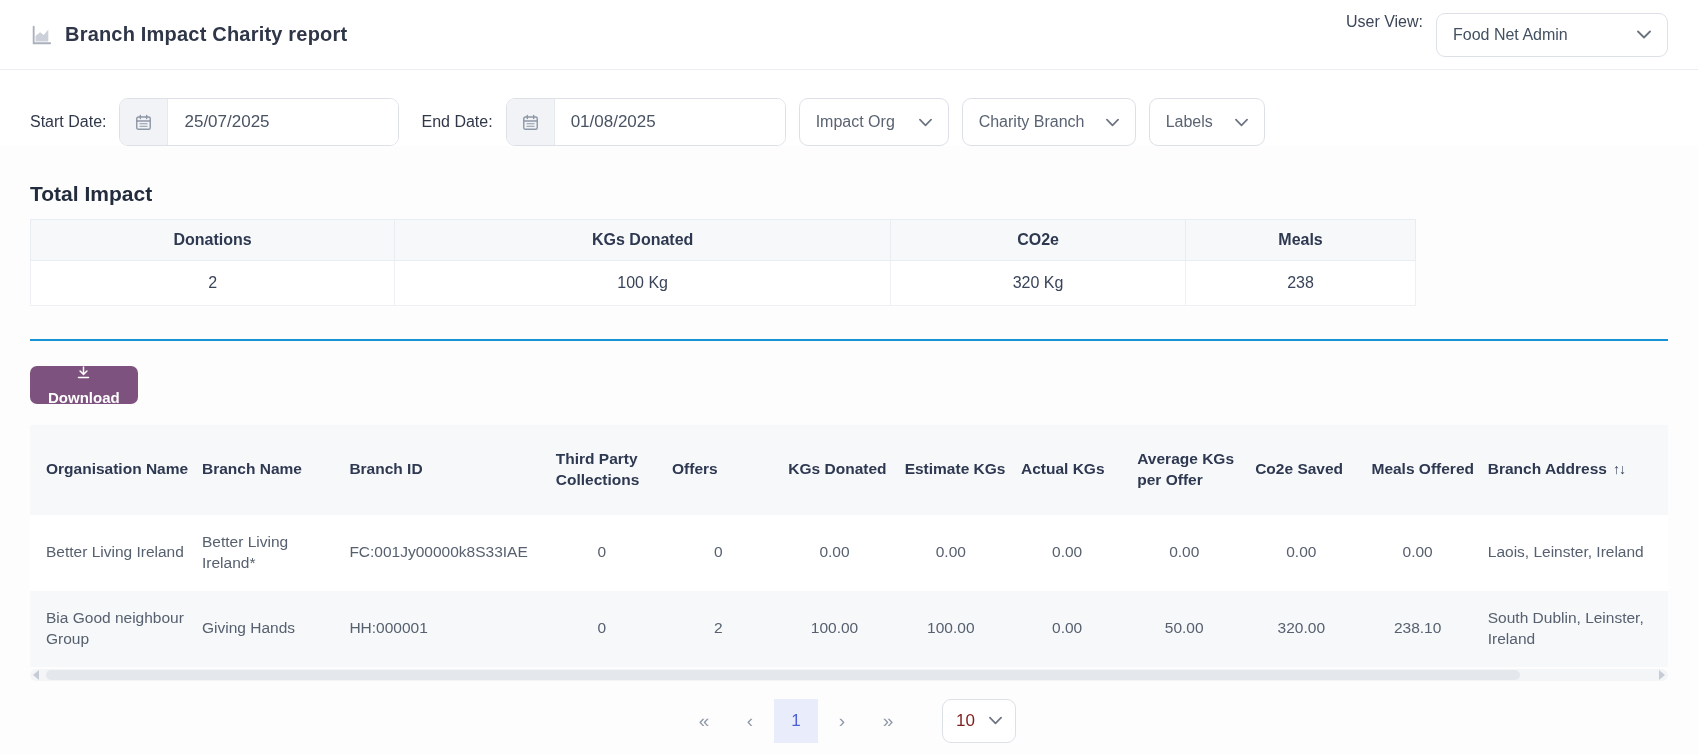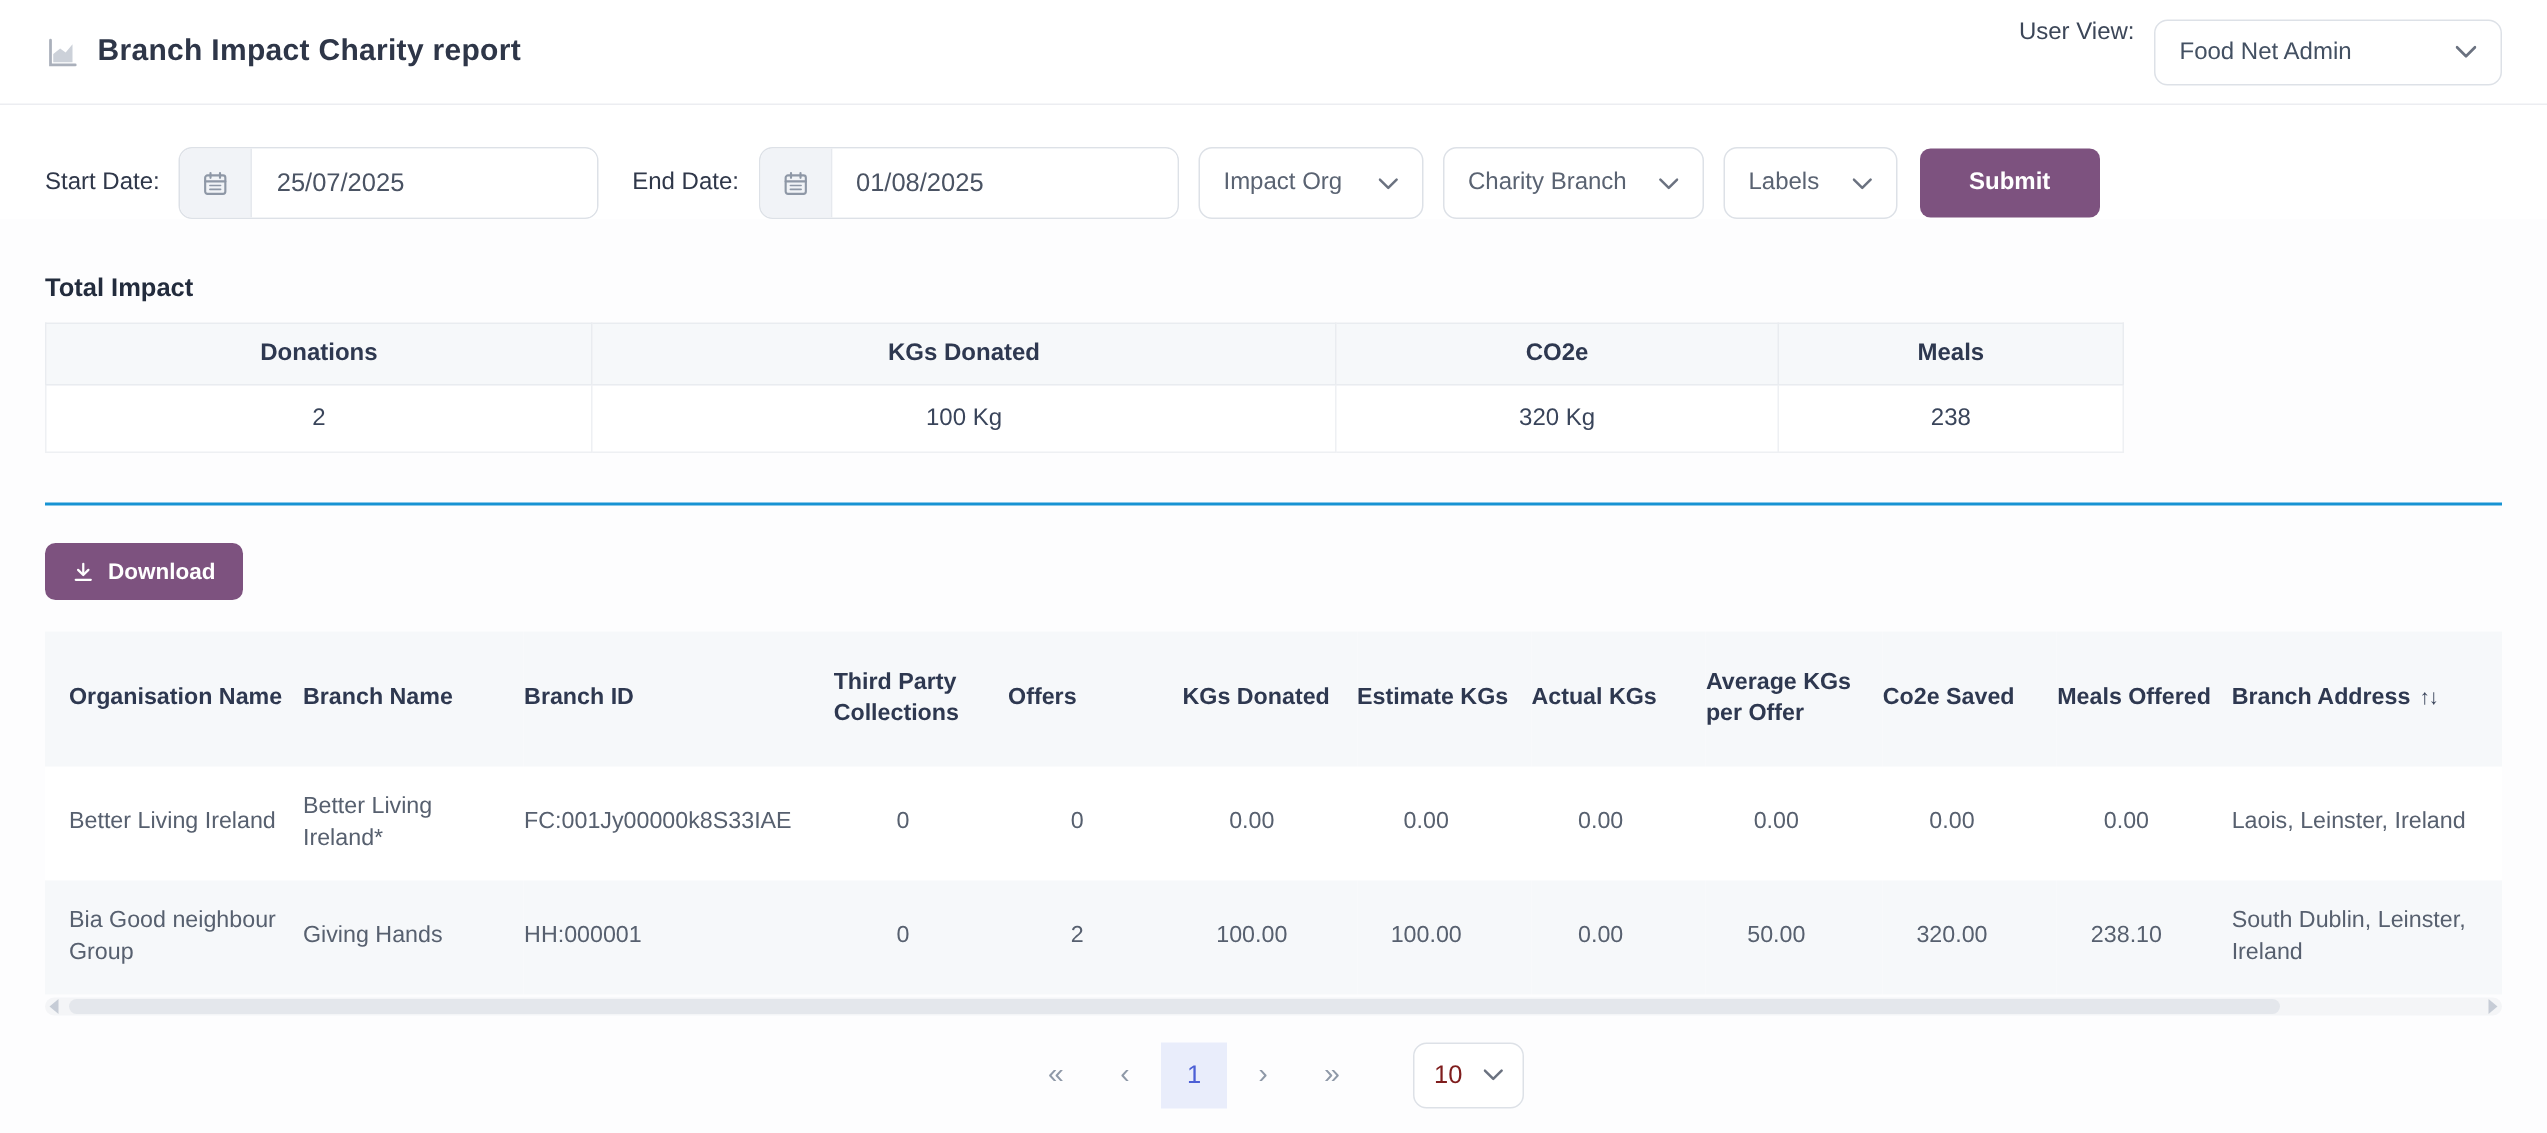"Submit" button.btn-purple { html: <button>Submit</button> -> none }
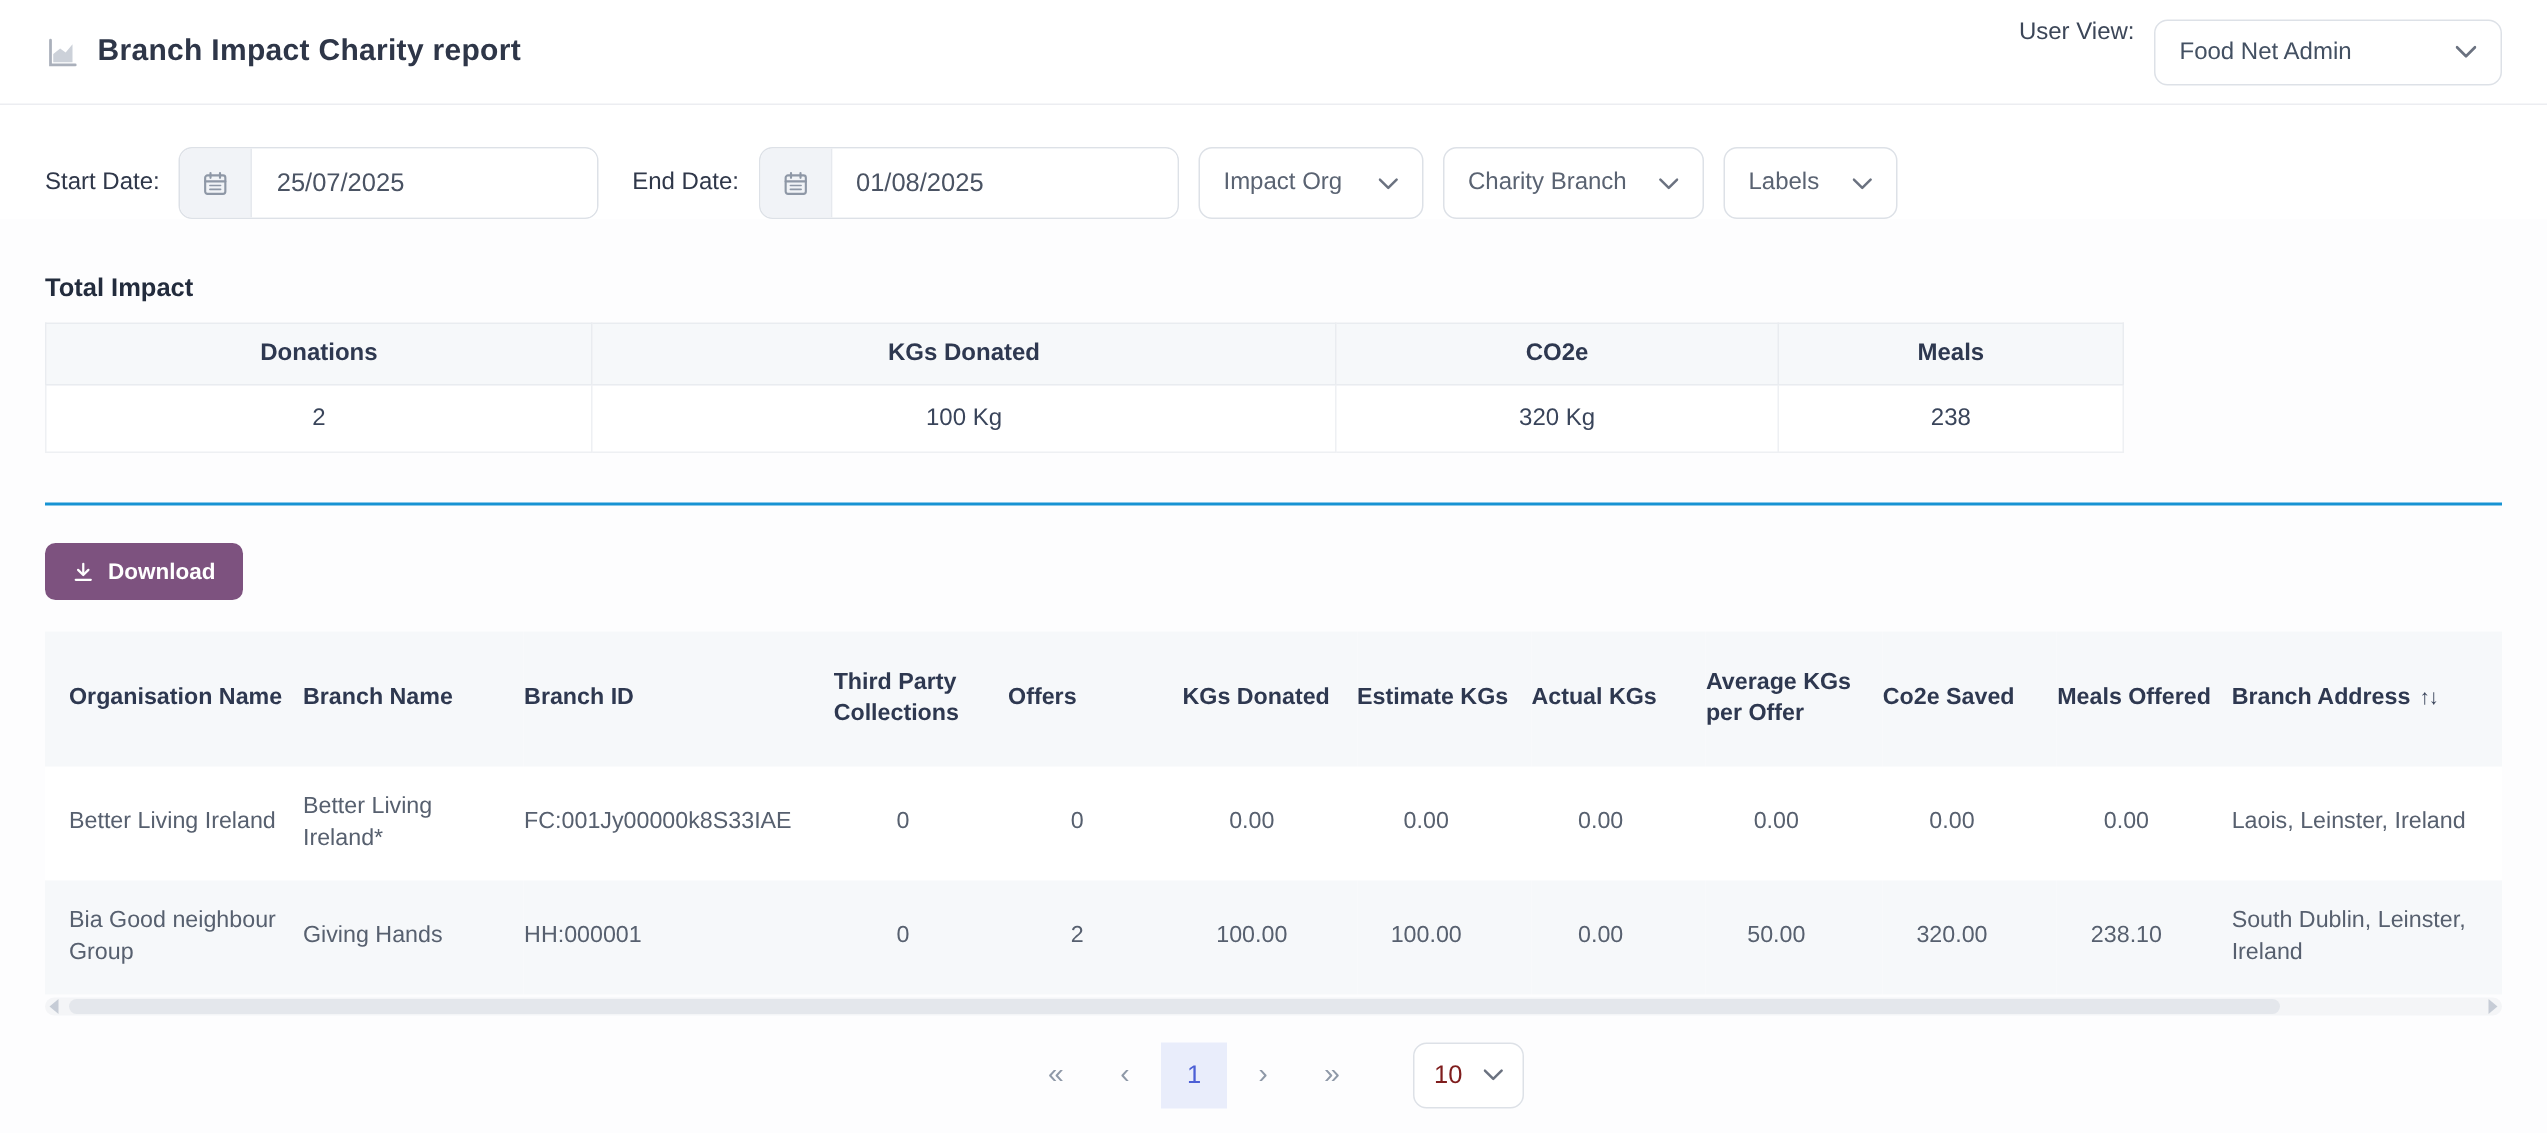"Total Impact" .impact-heading { font-size: 17px -> 21px }
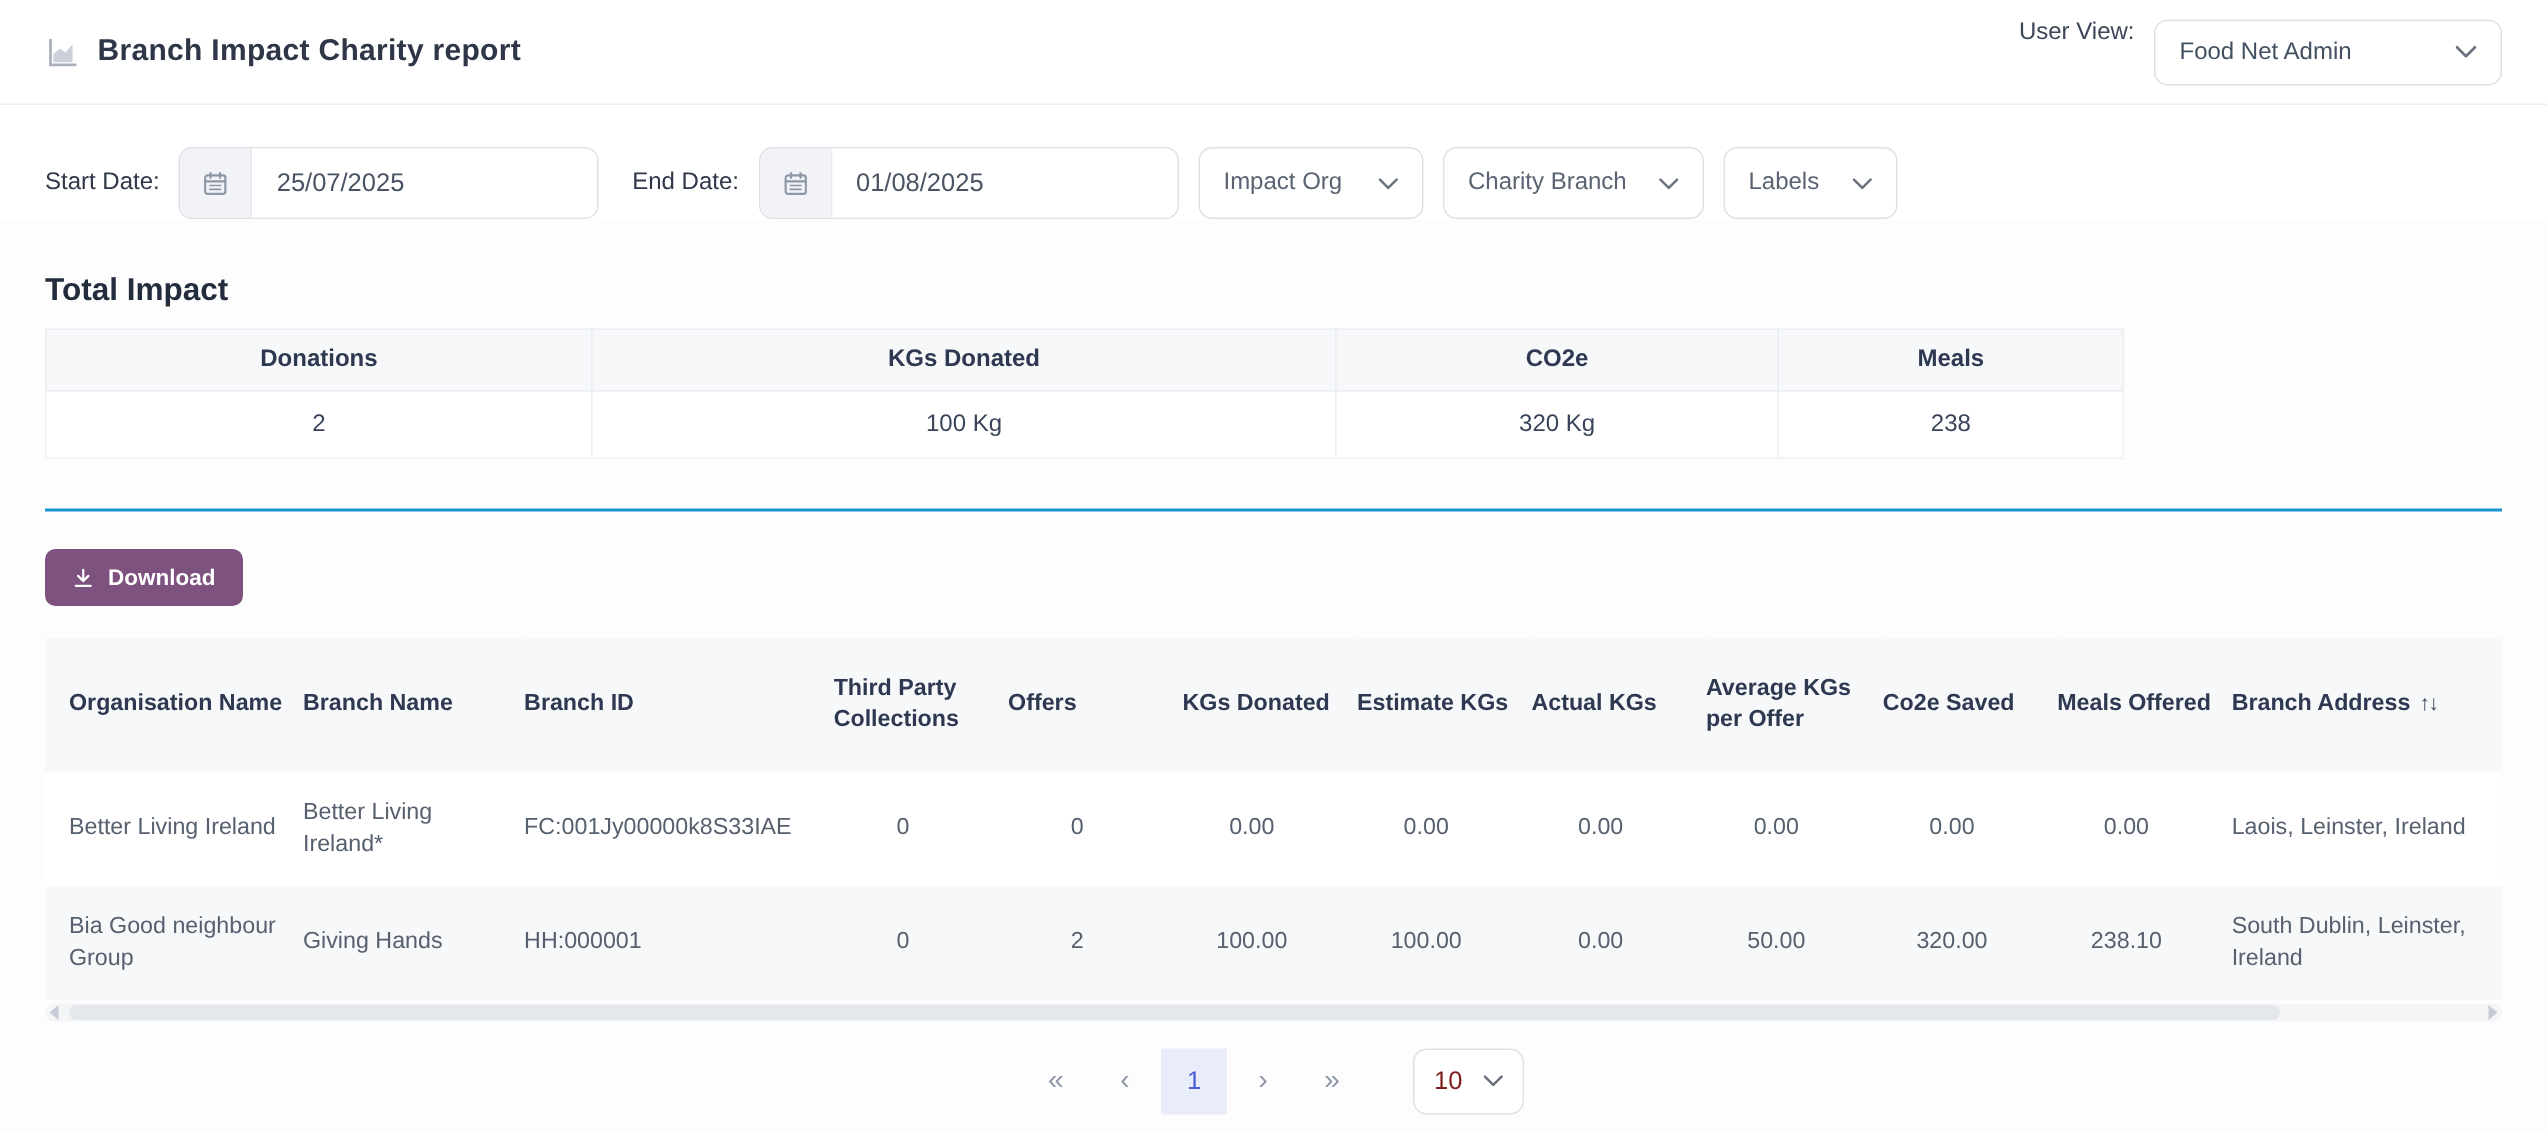"Download" .download-btn { flex-direction: none -> column }
